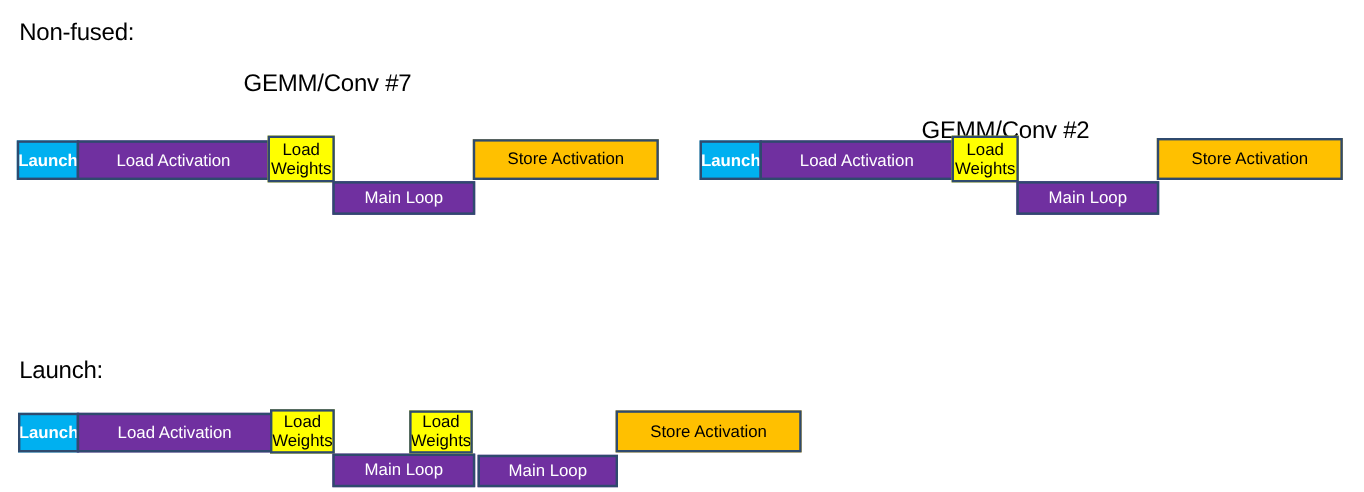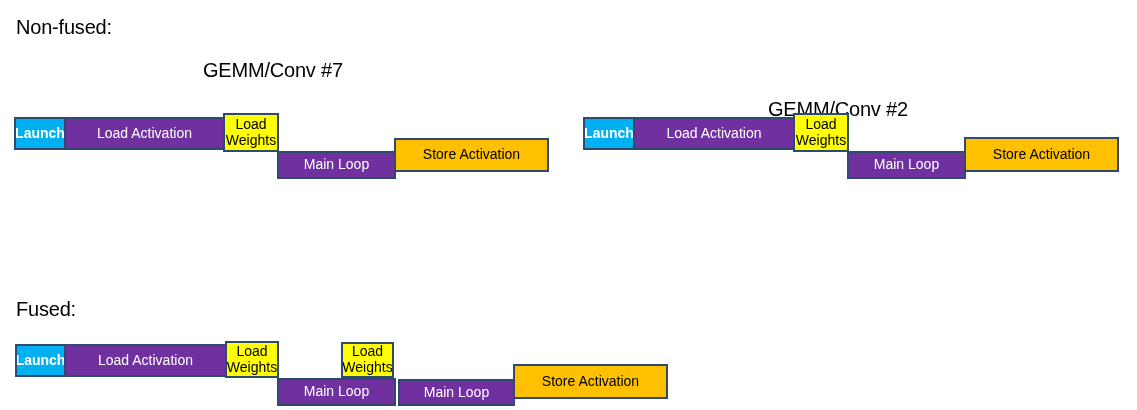"Store Activation" .block.orange { margin-top: 22px -> none }
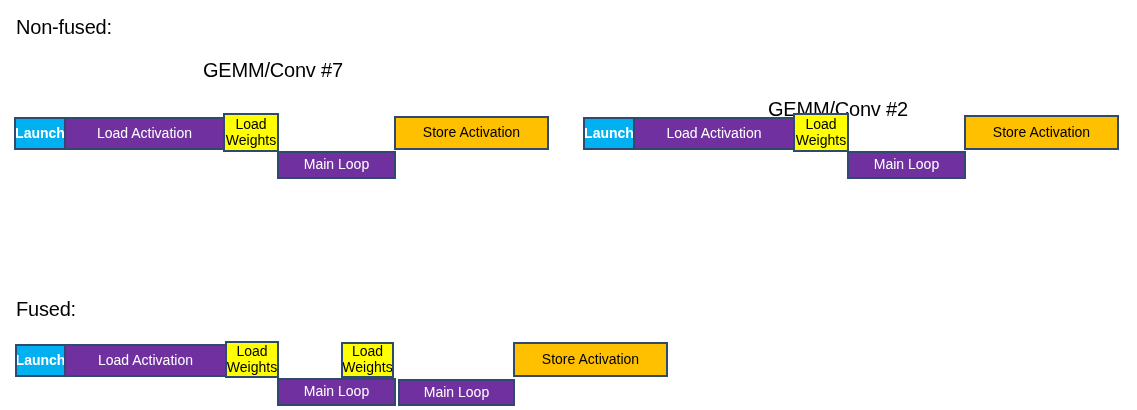"Fused:" div.heading { text: Fused -> Launch }
